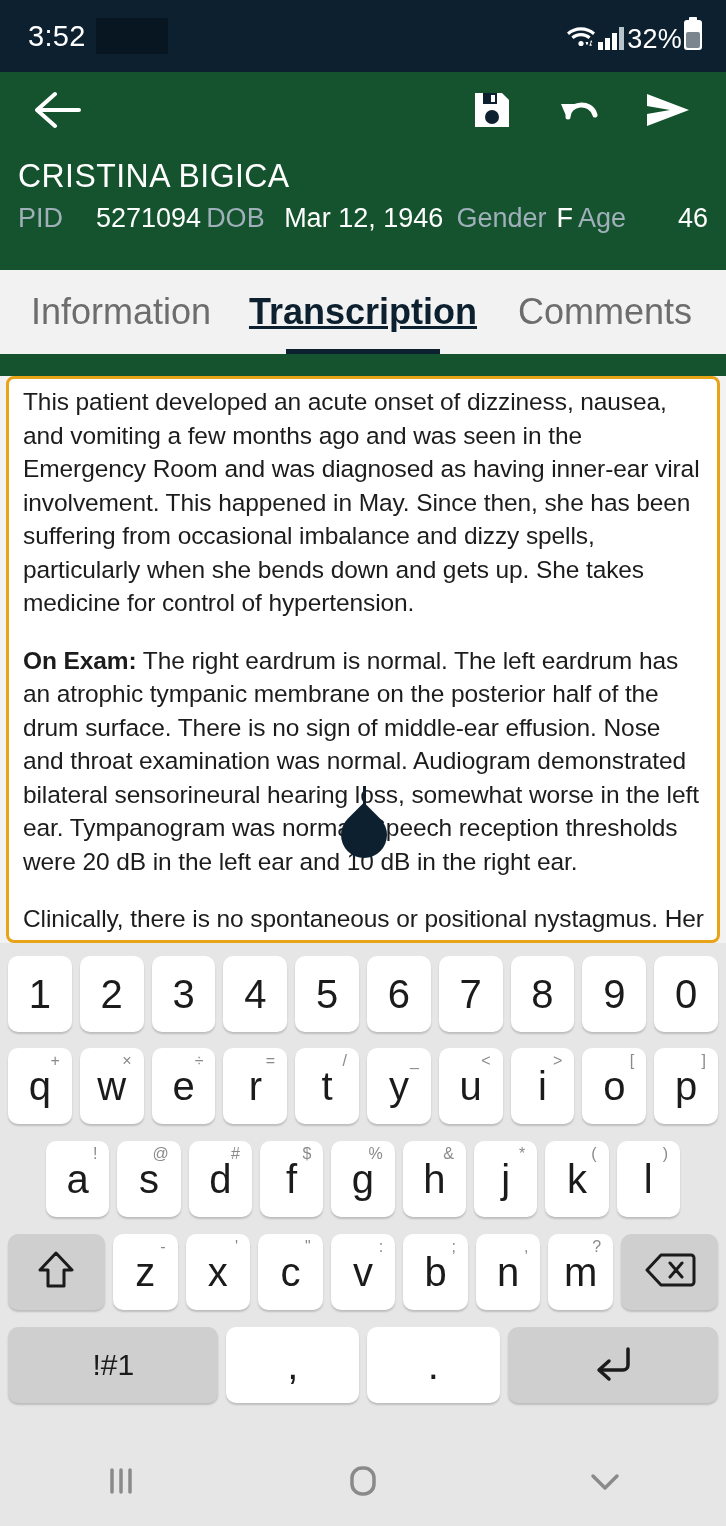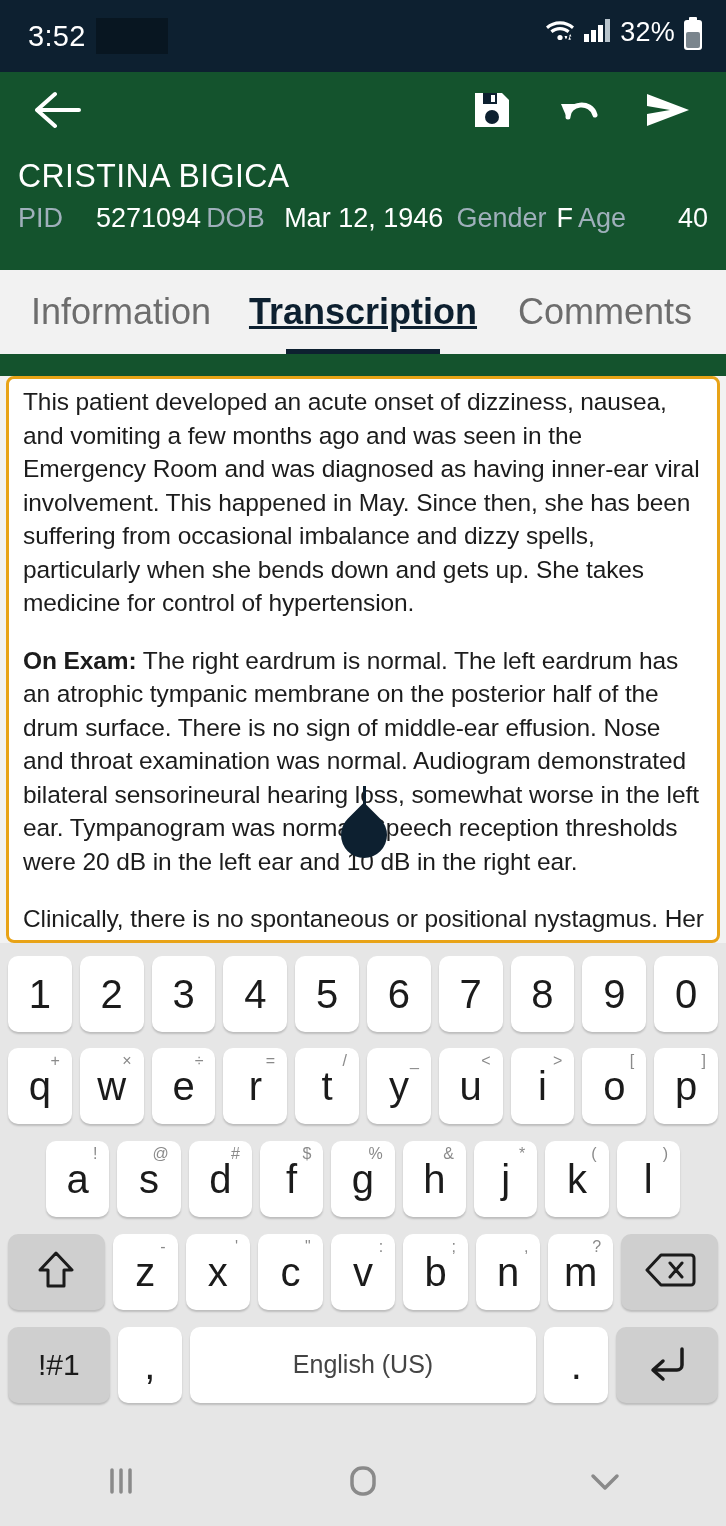"32%" .sb-right { align-items: flex-start -> flex-end; gap: 7px -> none }
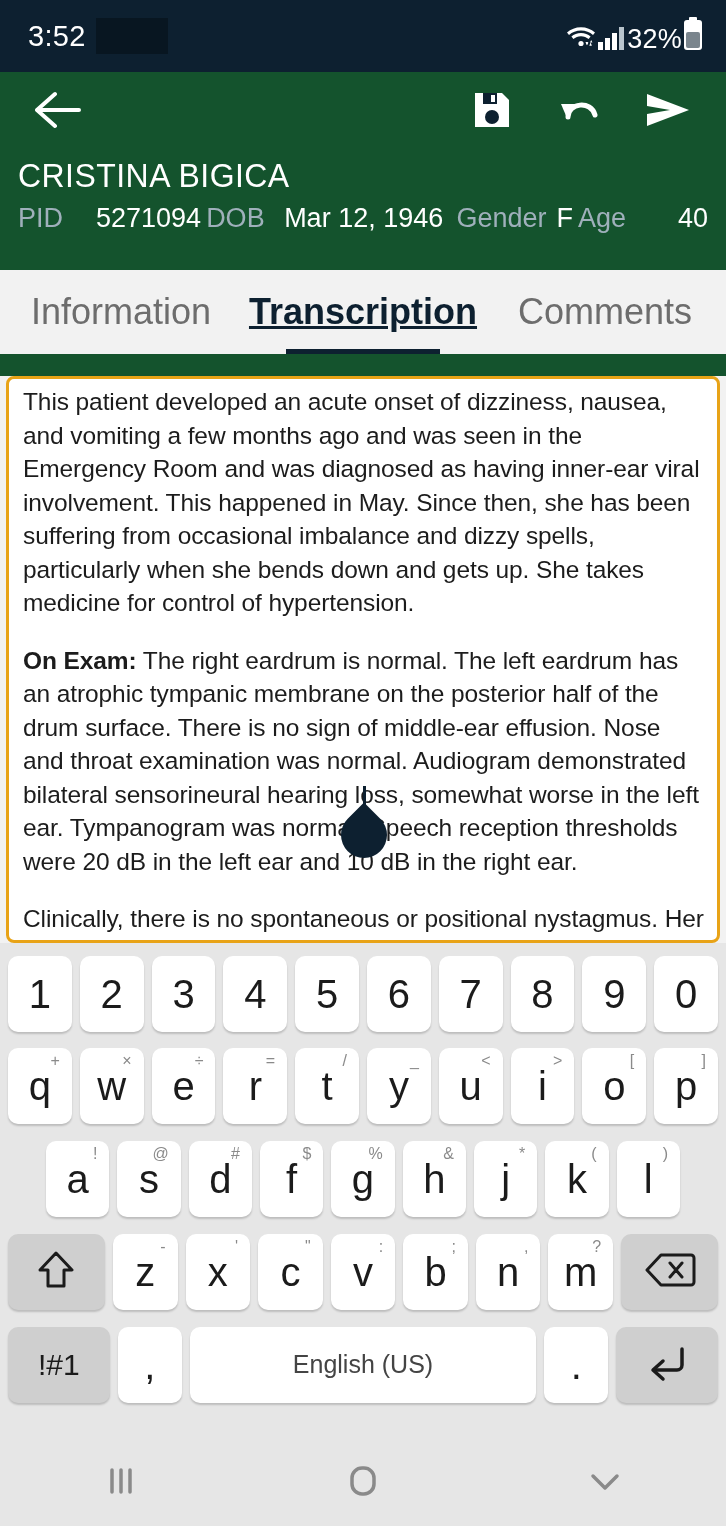"40" span.pt-val { text: 40 -> 46 }
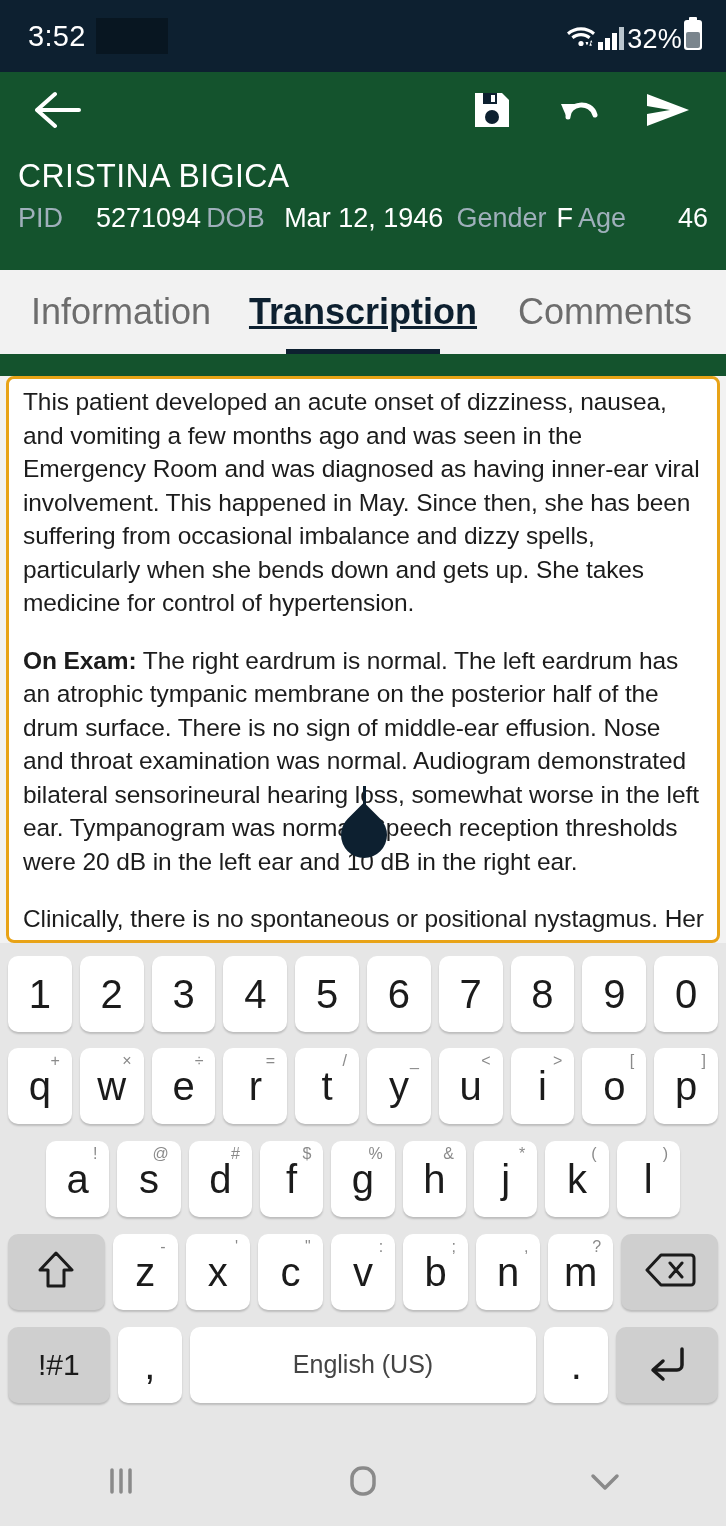"English (US)" div.key { html: <div> <span>English (US)</span> </div> -> none }
